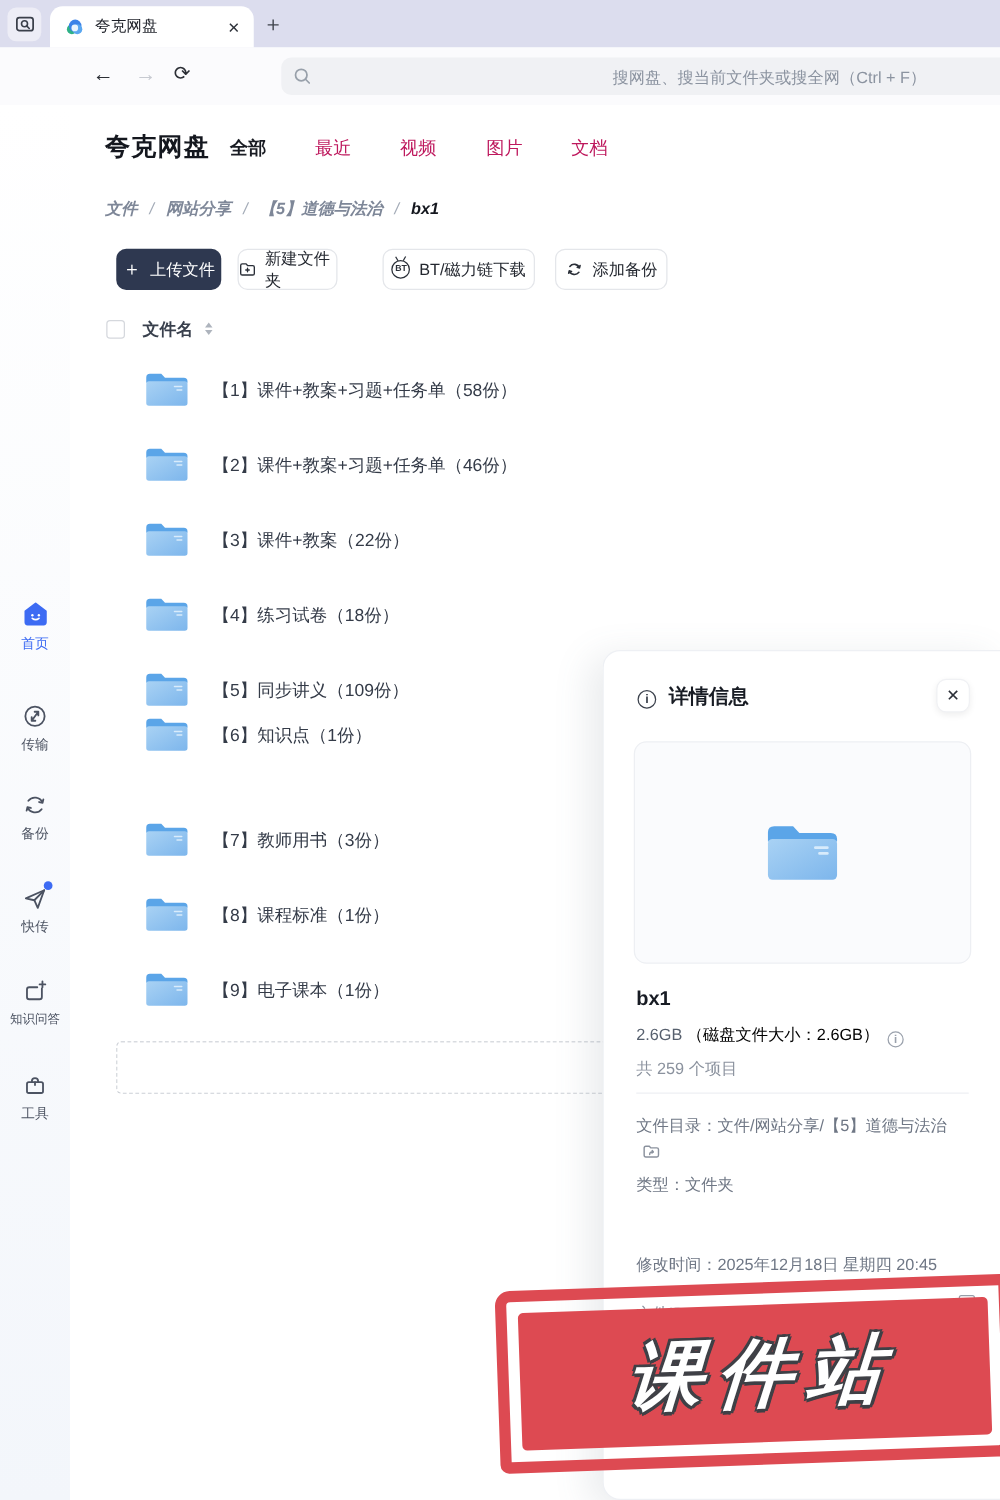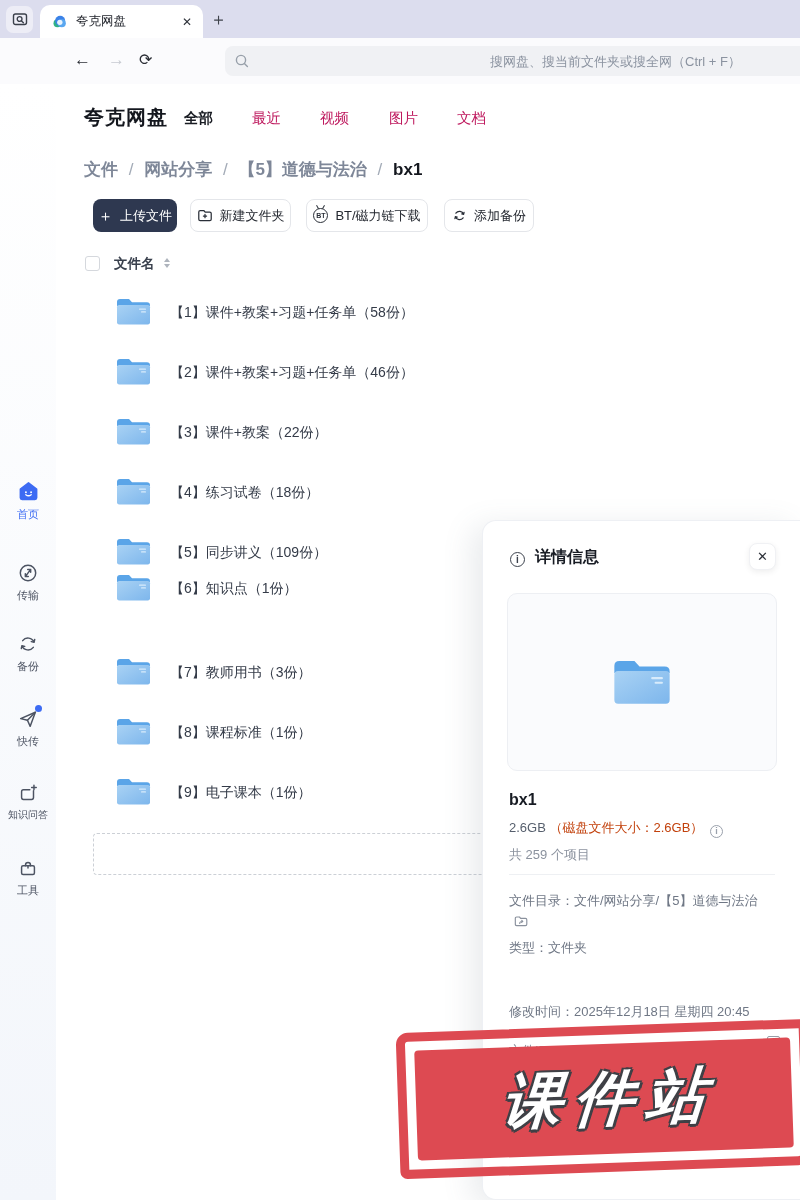"文件 / 网站分享 / 【5】道德与法治" .breadcrumb { font-size: 17px -> 13px; font-style: none -> italic }
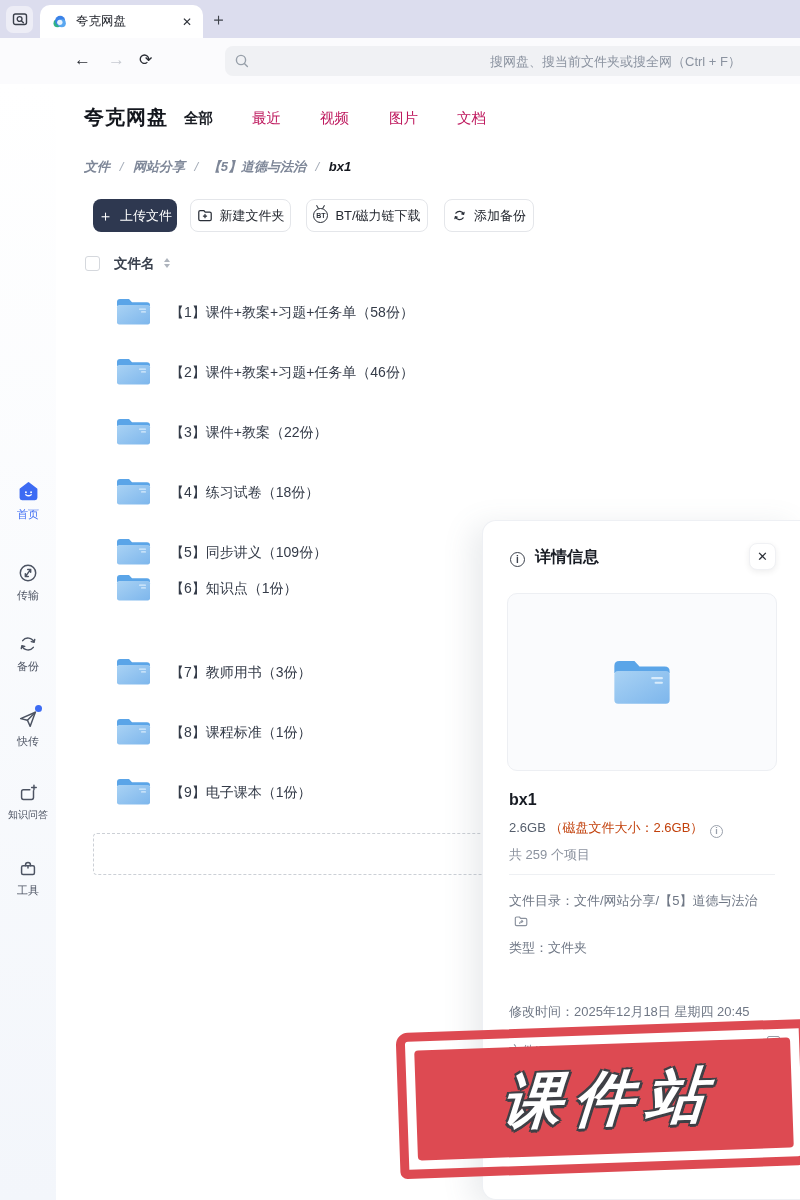"新建文件夹" .btn-newfolder { width: 101px -> 80px }
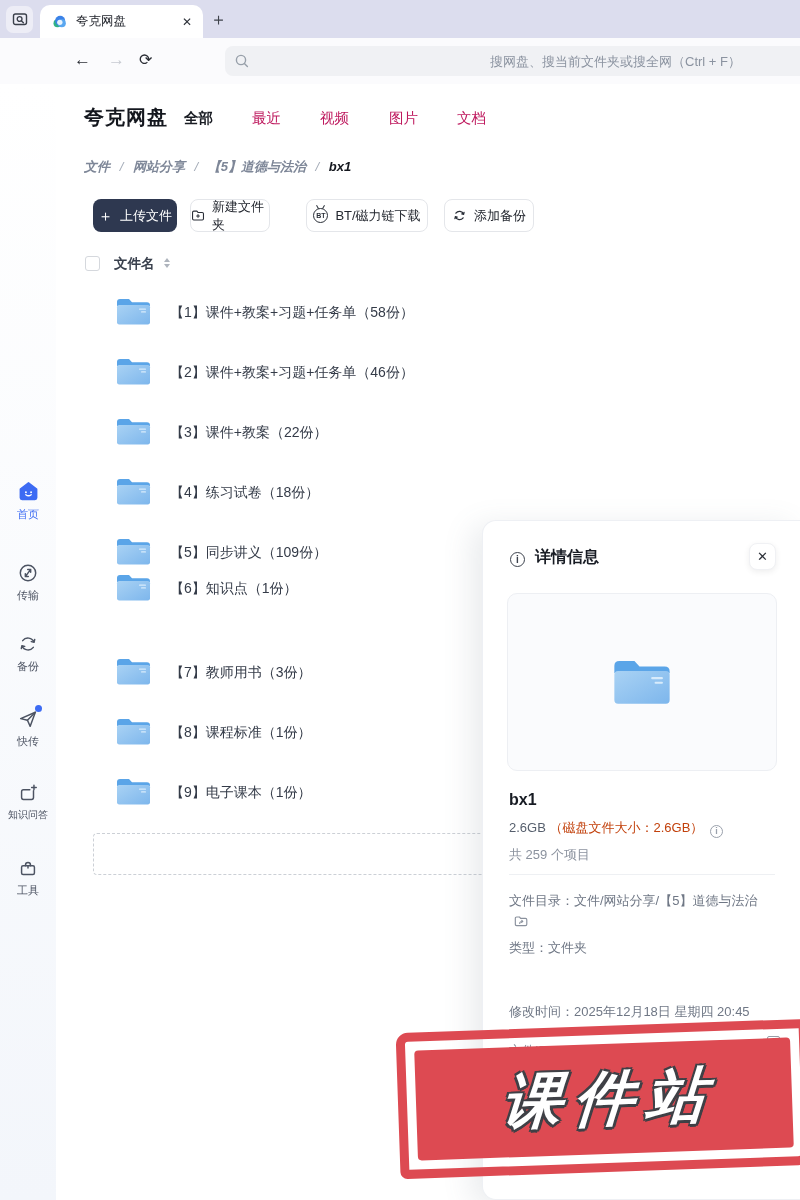"（磁盘文件大小：2.6GB）" .p-size .dim { color: #c2410c -> #000000 }
